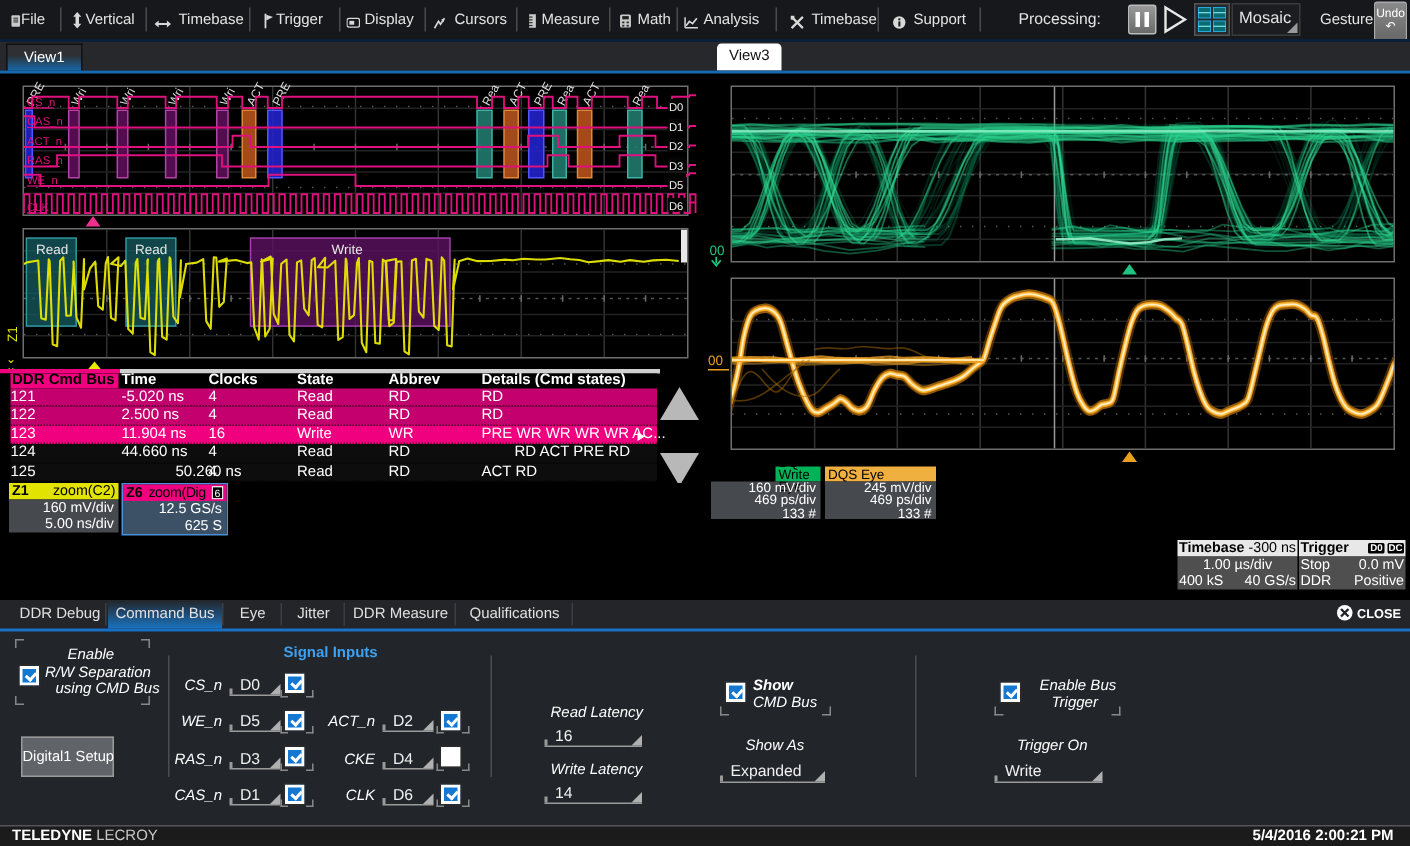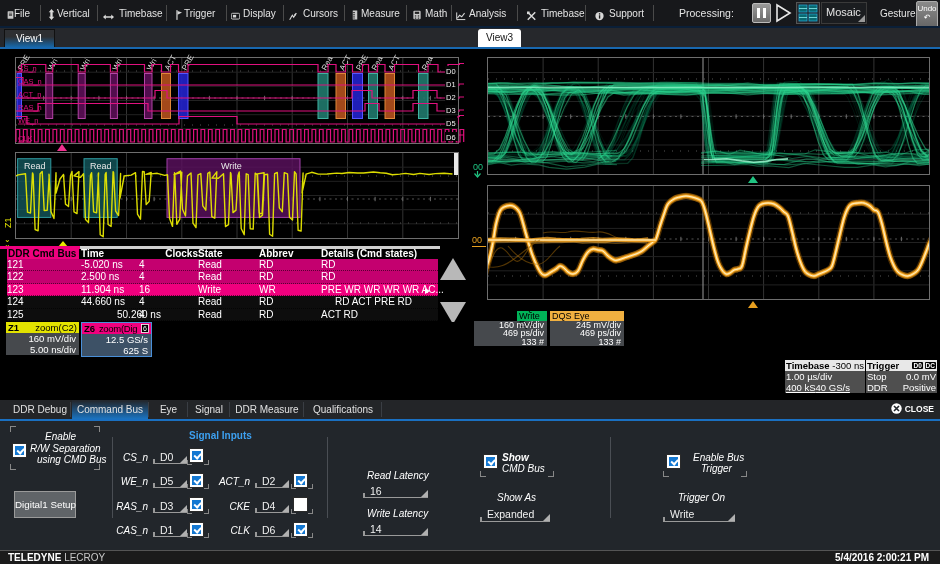"Clocks" div.abs { text-align: right -> none }
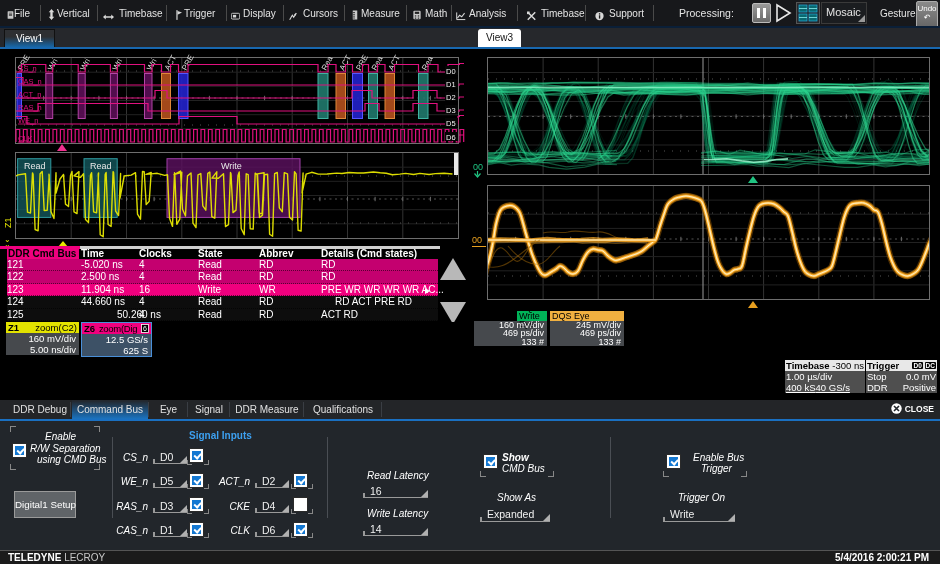"RD ACT PRE RD" div.abs { left: 335px -> 304px; text-align: none -> right }
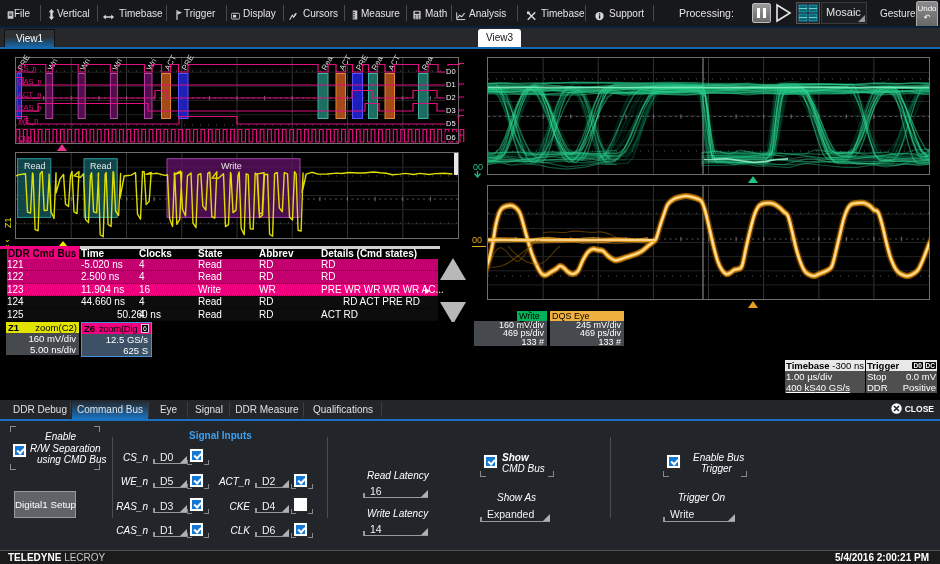"1.00 µs/div" div { text-align: left -> center }
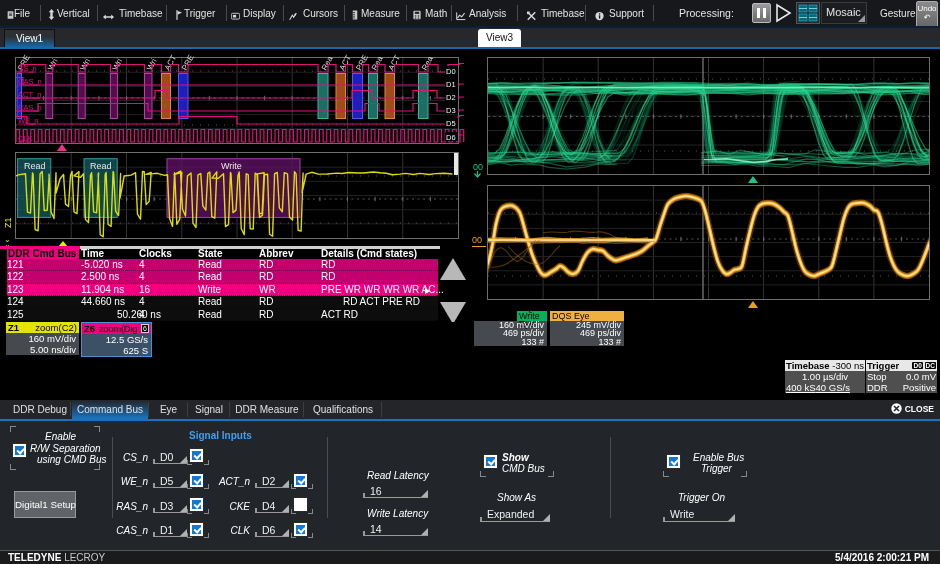"400 kS" div { justify-content: flex-start -> space-between; text-decoration: underline -> none }
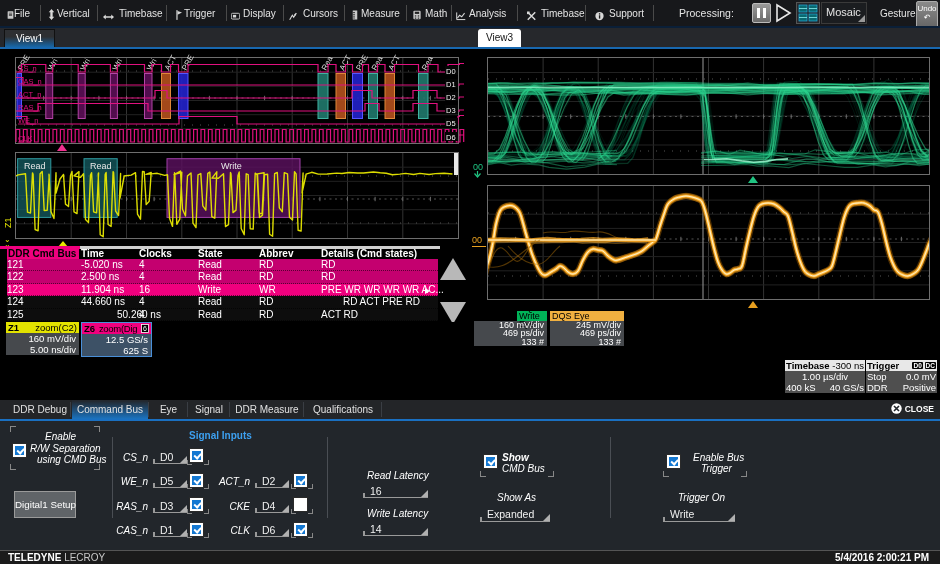"Signal" div.abs { text: Signal -> Jitter }
